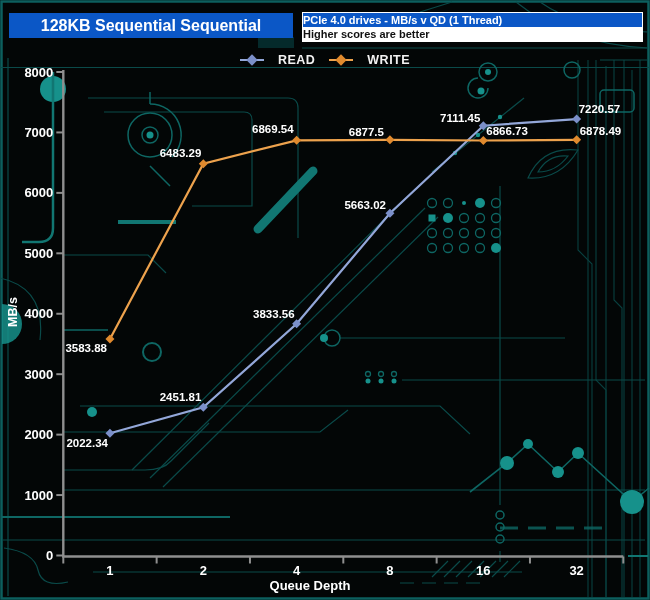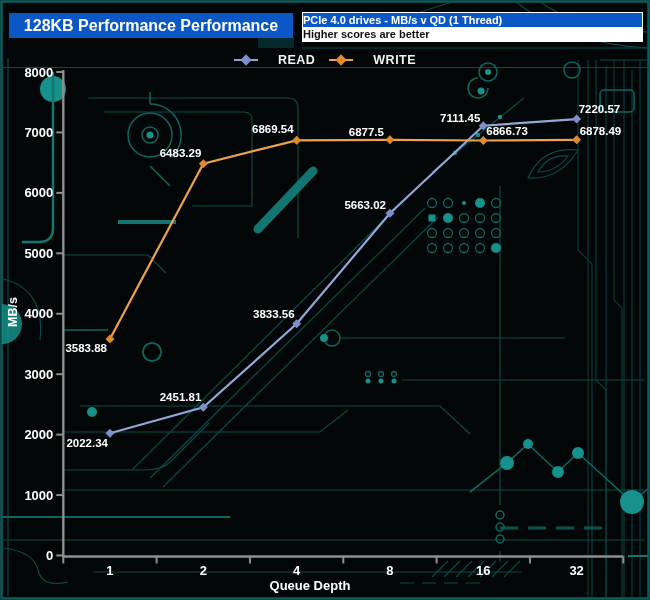"128KB Performance Performance" span { text: Performance Performance -> Sequential Sequential }
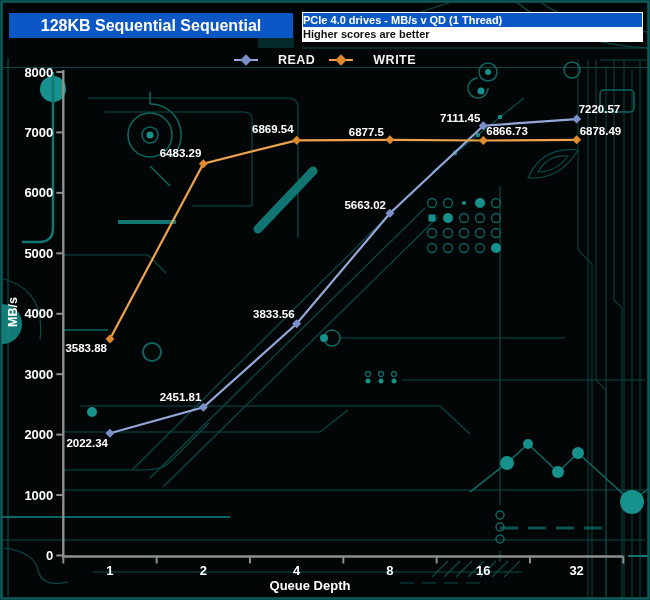"READ" .legend .item { gap: 20px -> 14px }
